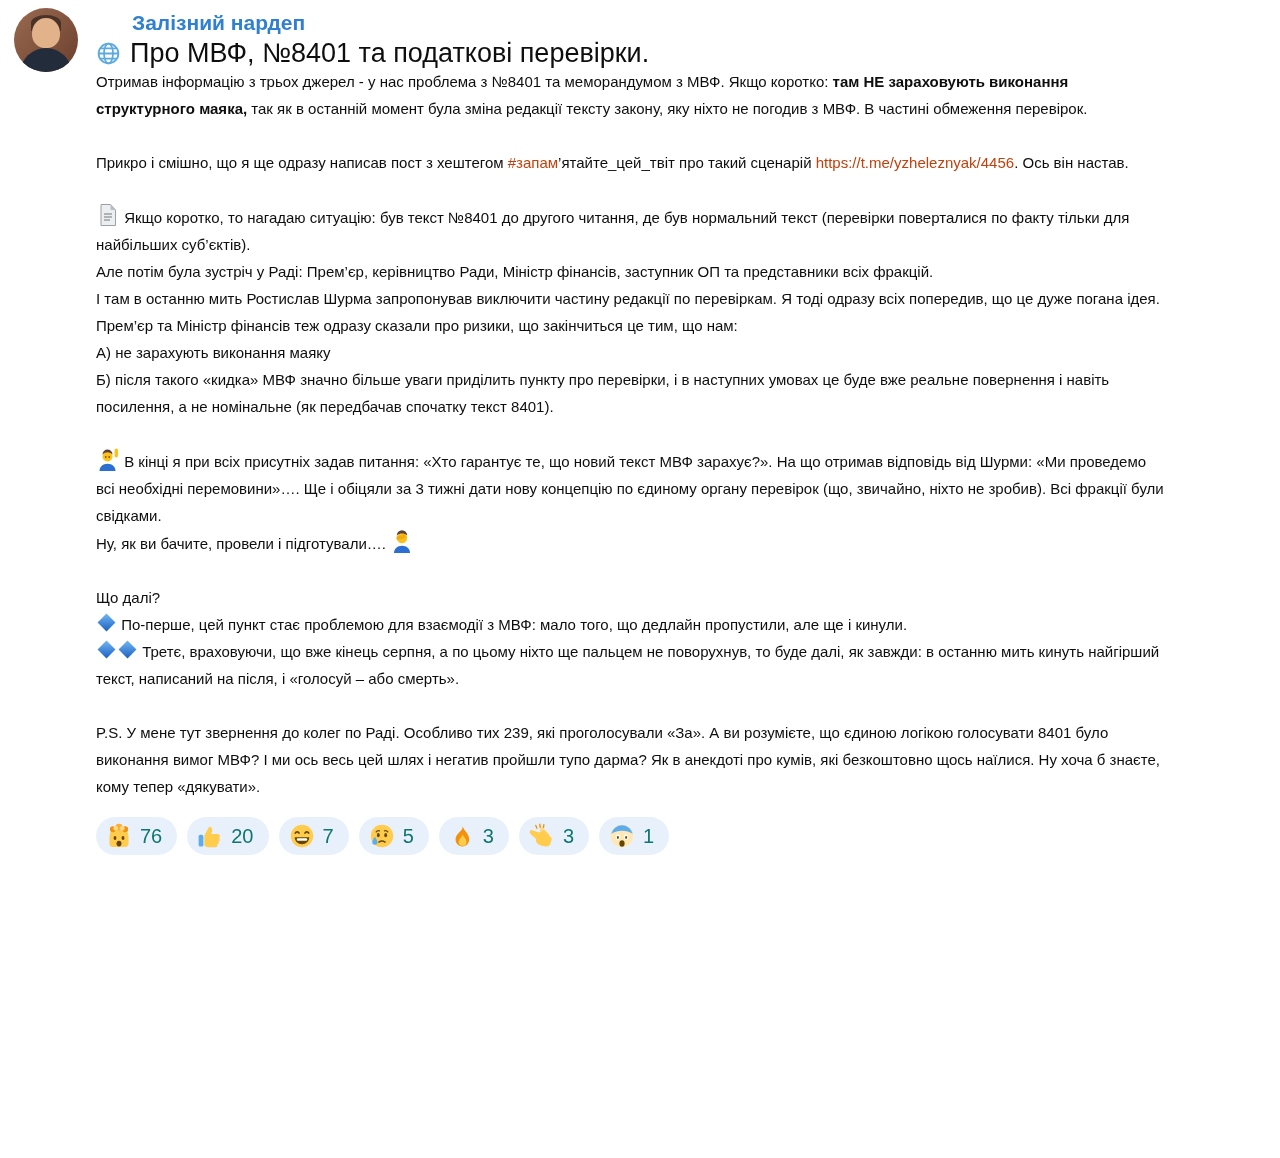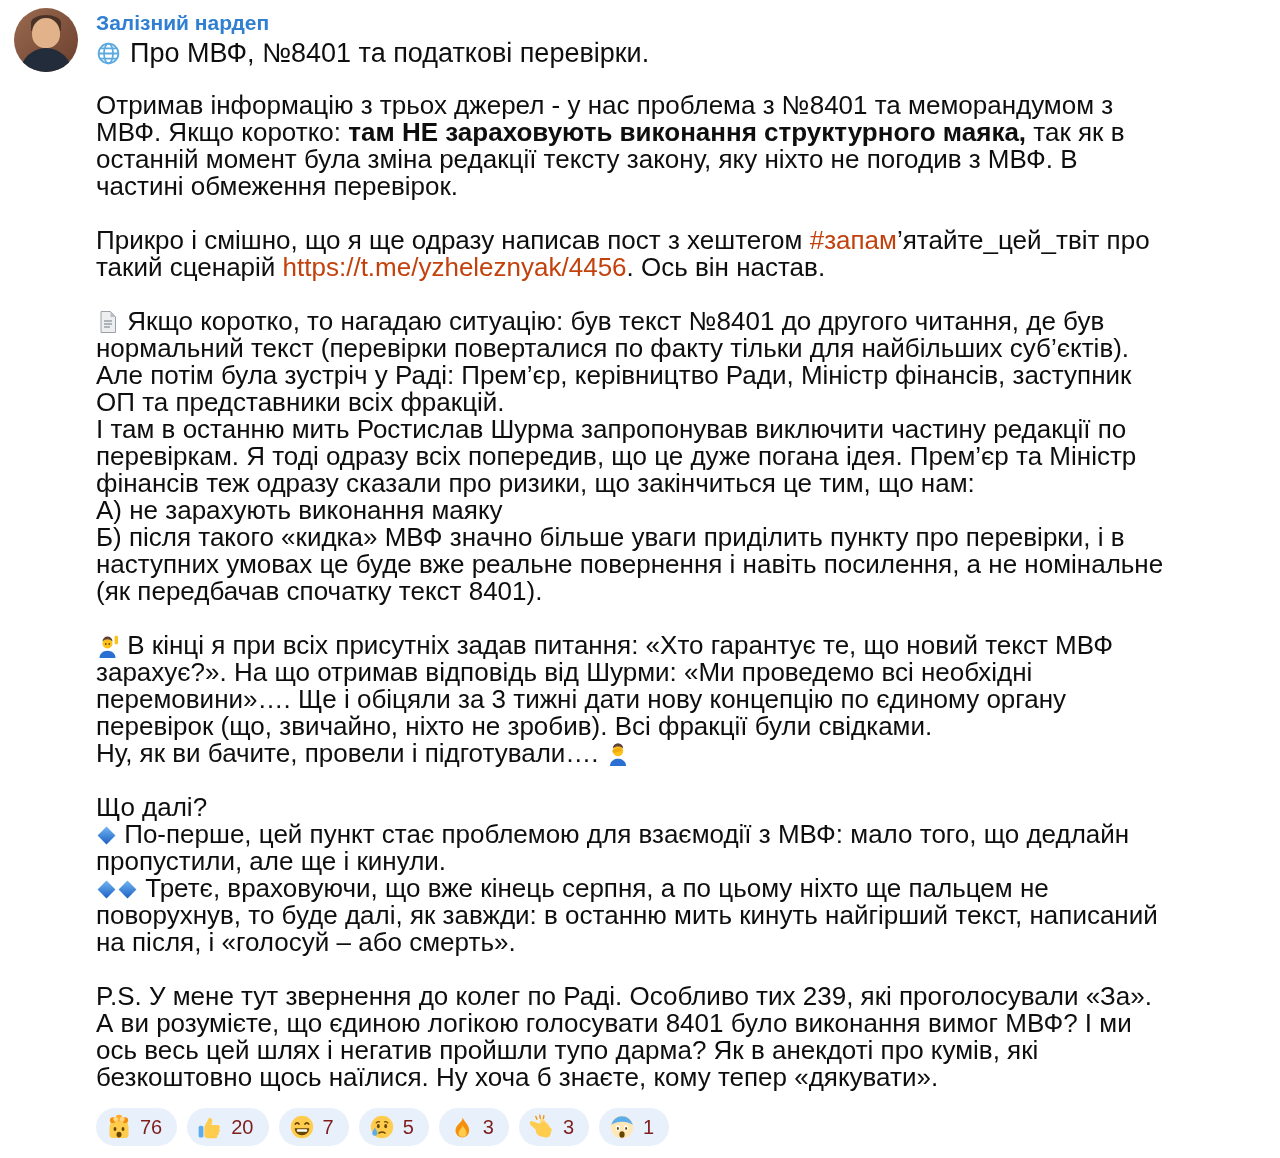"Залізний нардеп" .channel-name { margin-left: none -> 36px }
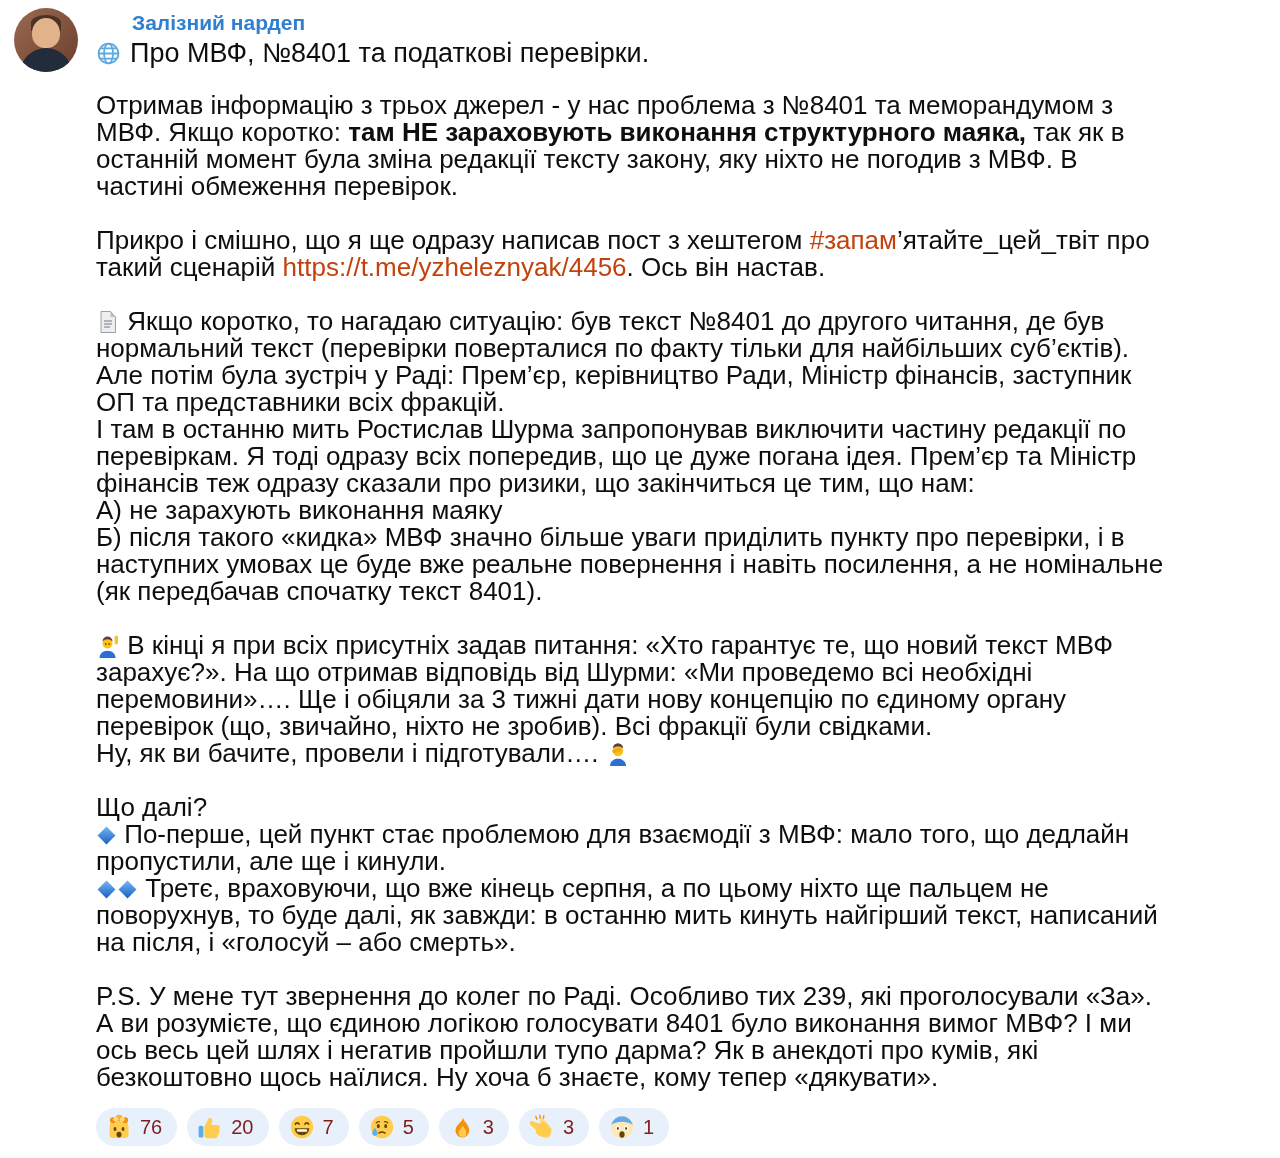"Отримав інформацію з трьох джерел" .msg { font-size: 26px -> 15px; margin-top: 24px -> none }
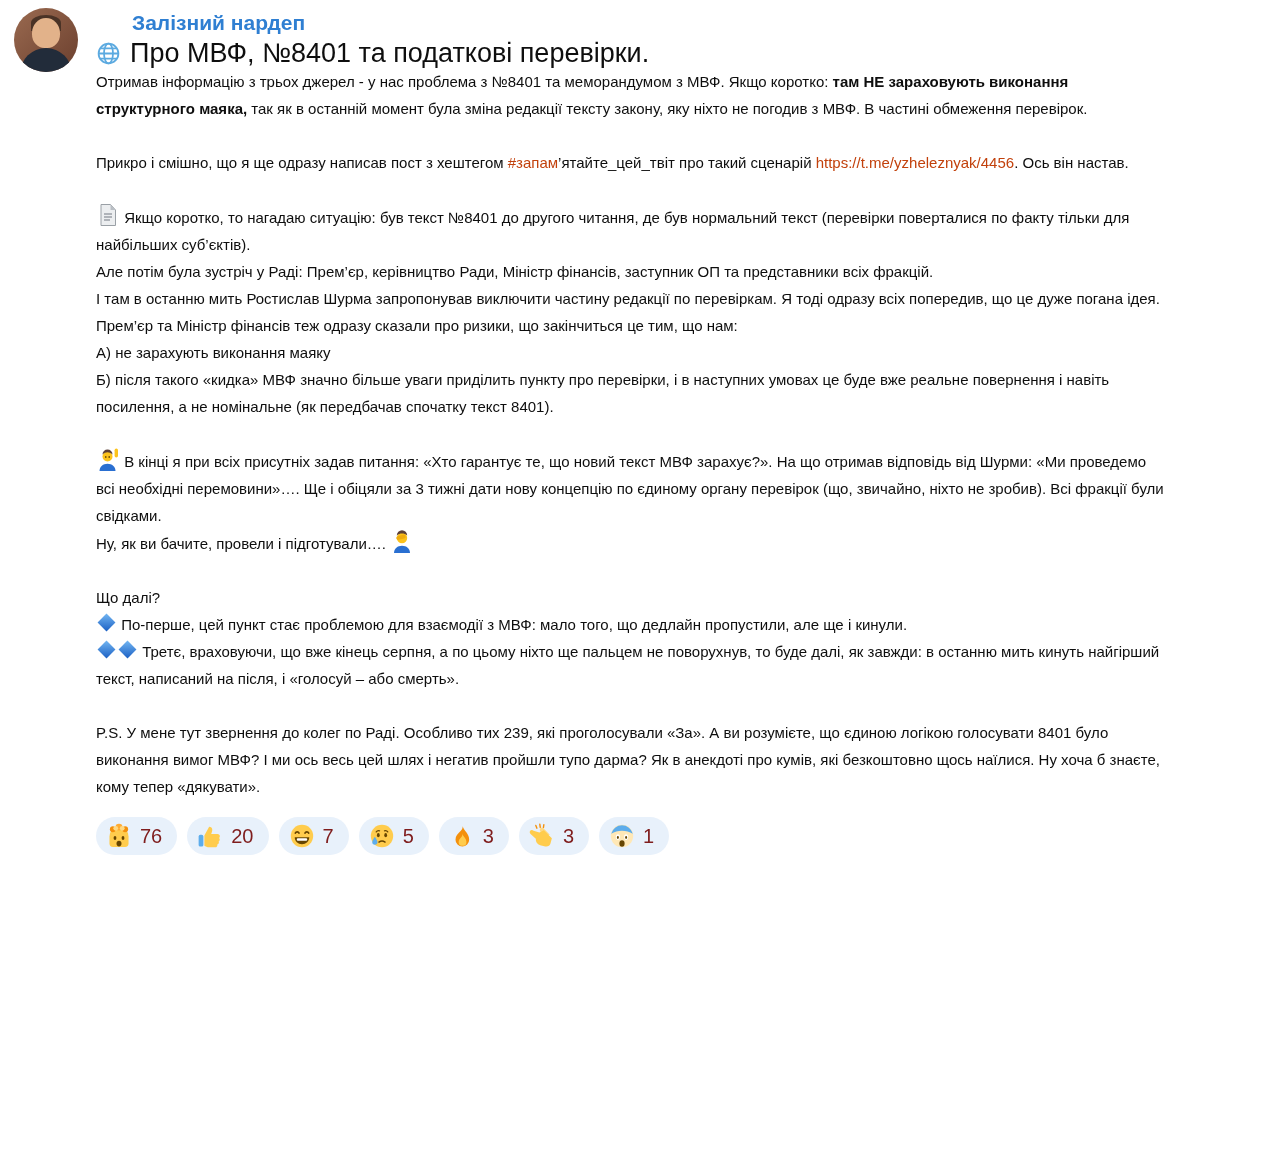"76" .r-count { color: #7f1d1d -> #0f766e }
